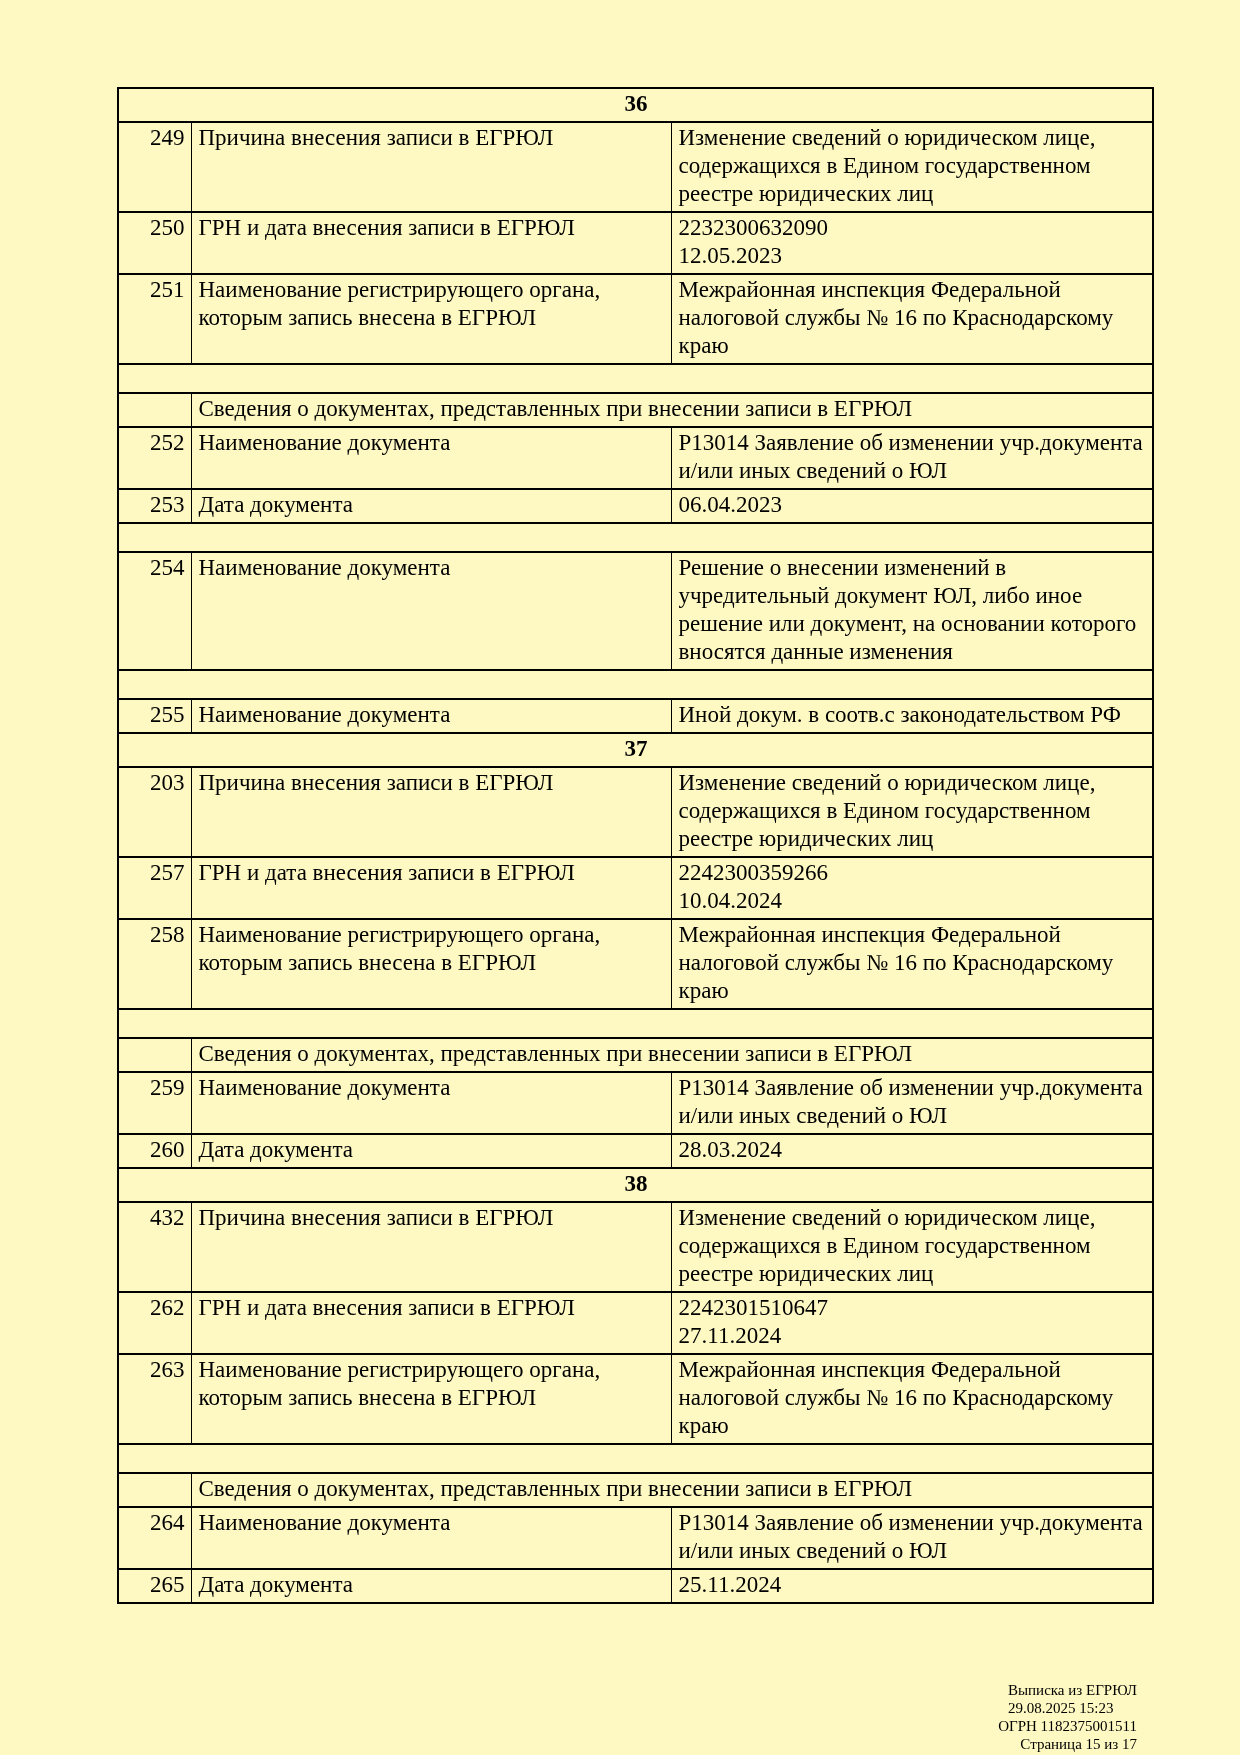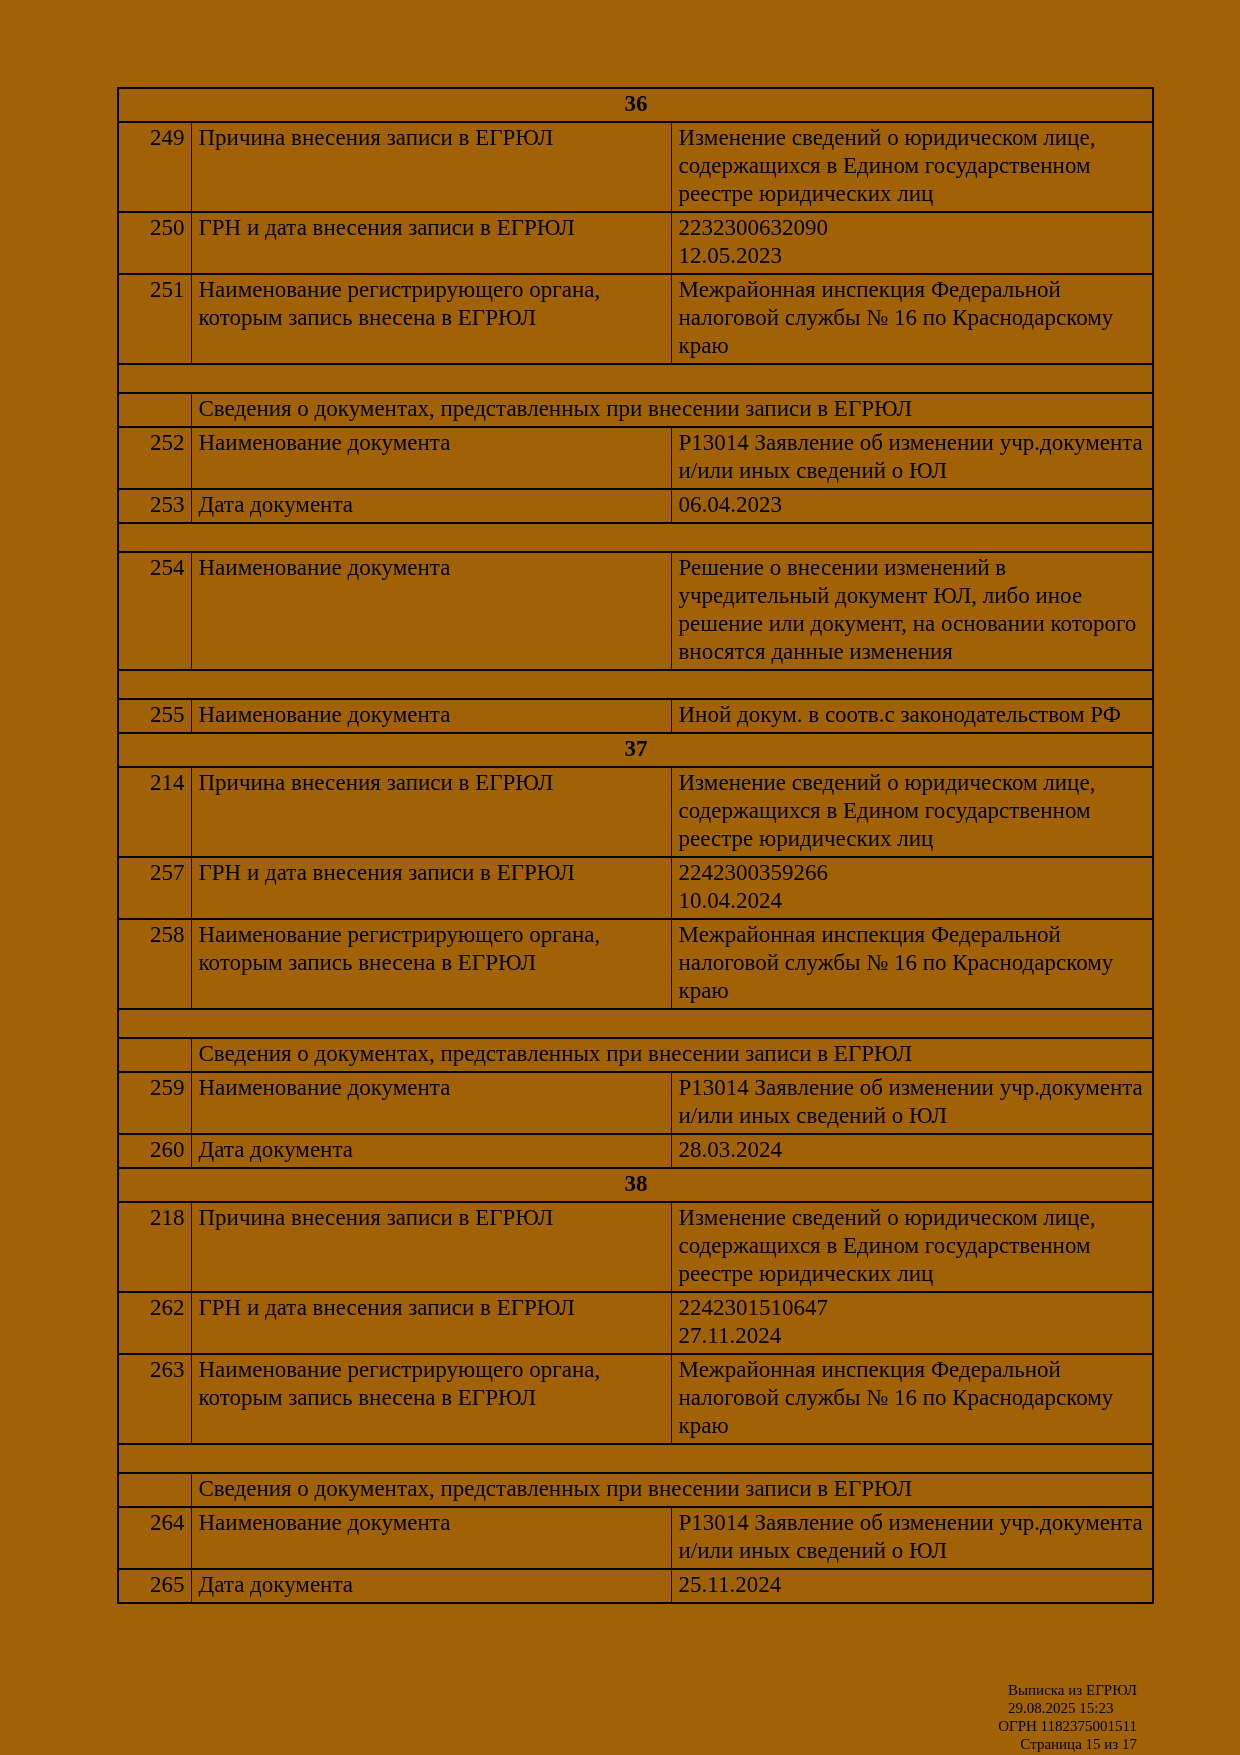"36" .page { background: #a16207 -> #fef9c3 }
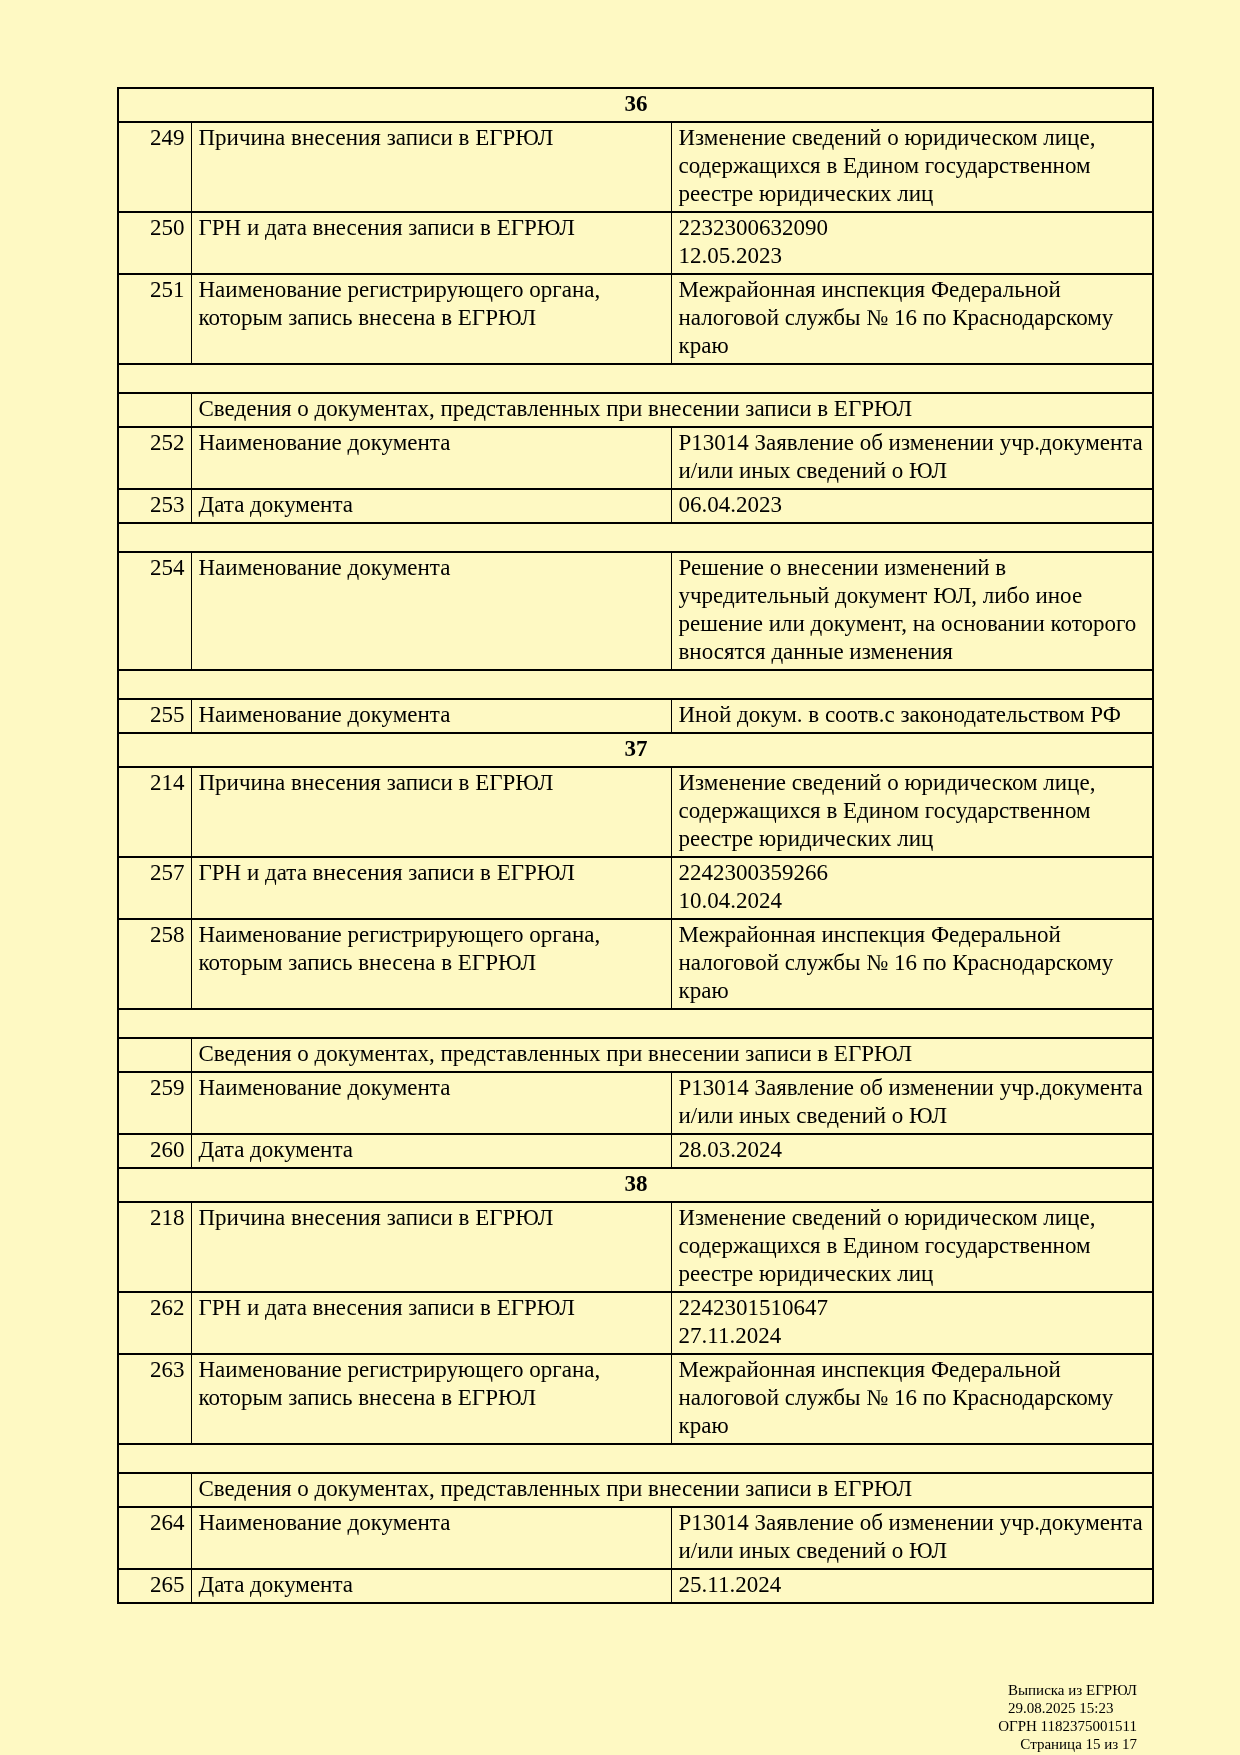"214" td.num { text: 214 -> 203 }
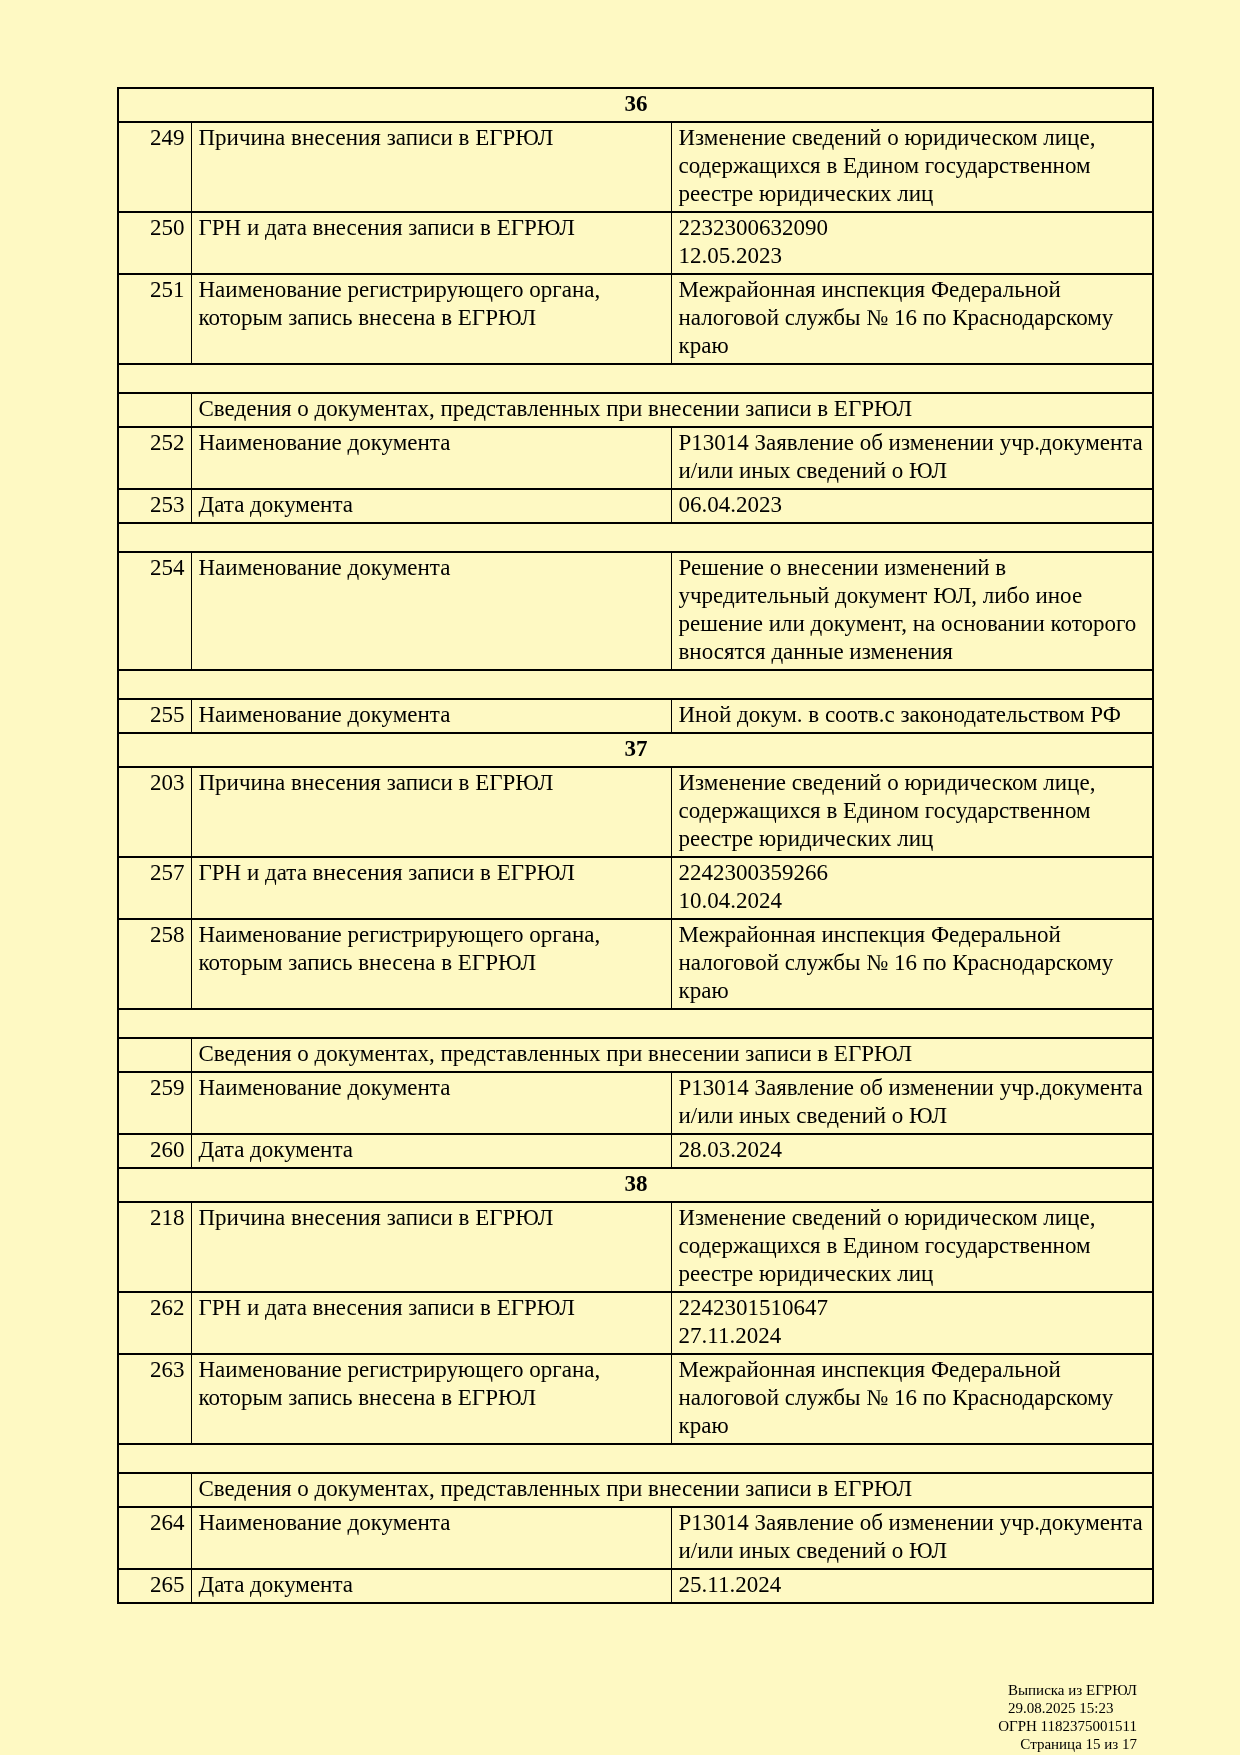"218" td.num { text: 218 -> 432 }
